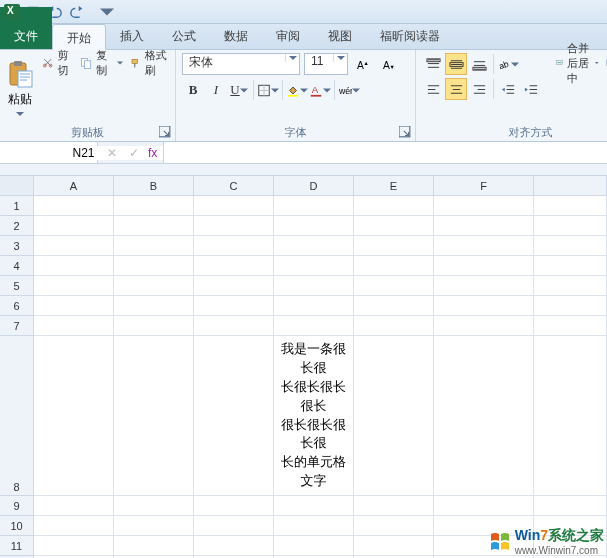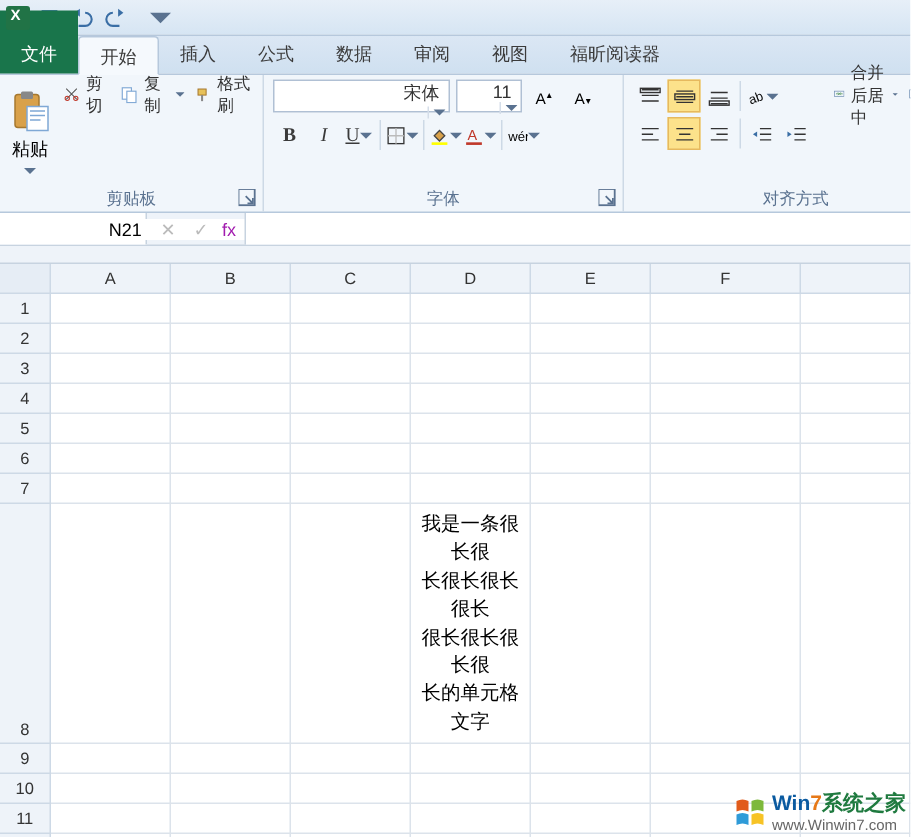"宋体" .combo { align-items: flex-end -> flex-start; flex-direction: column -> none }
